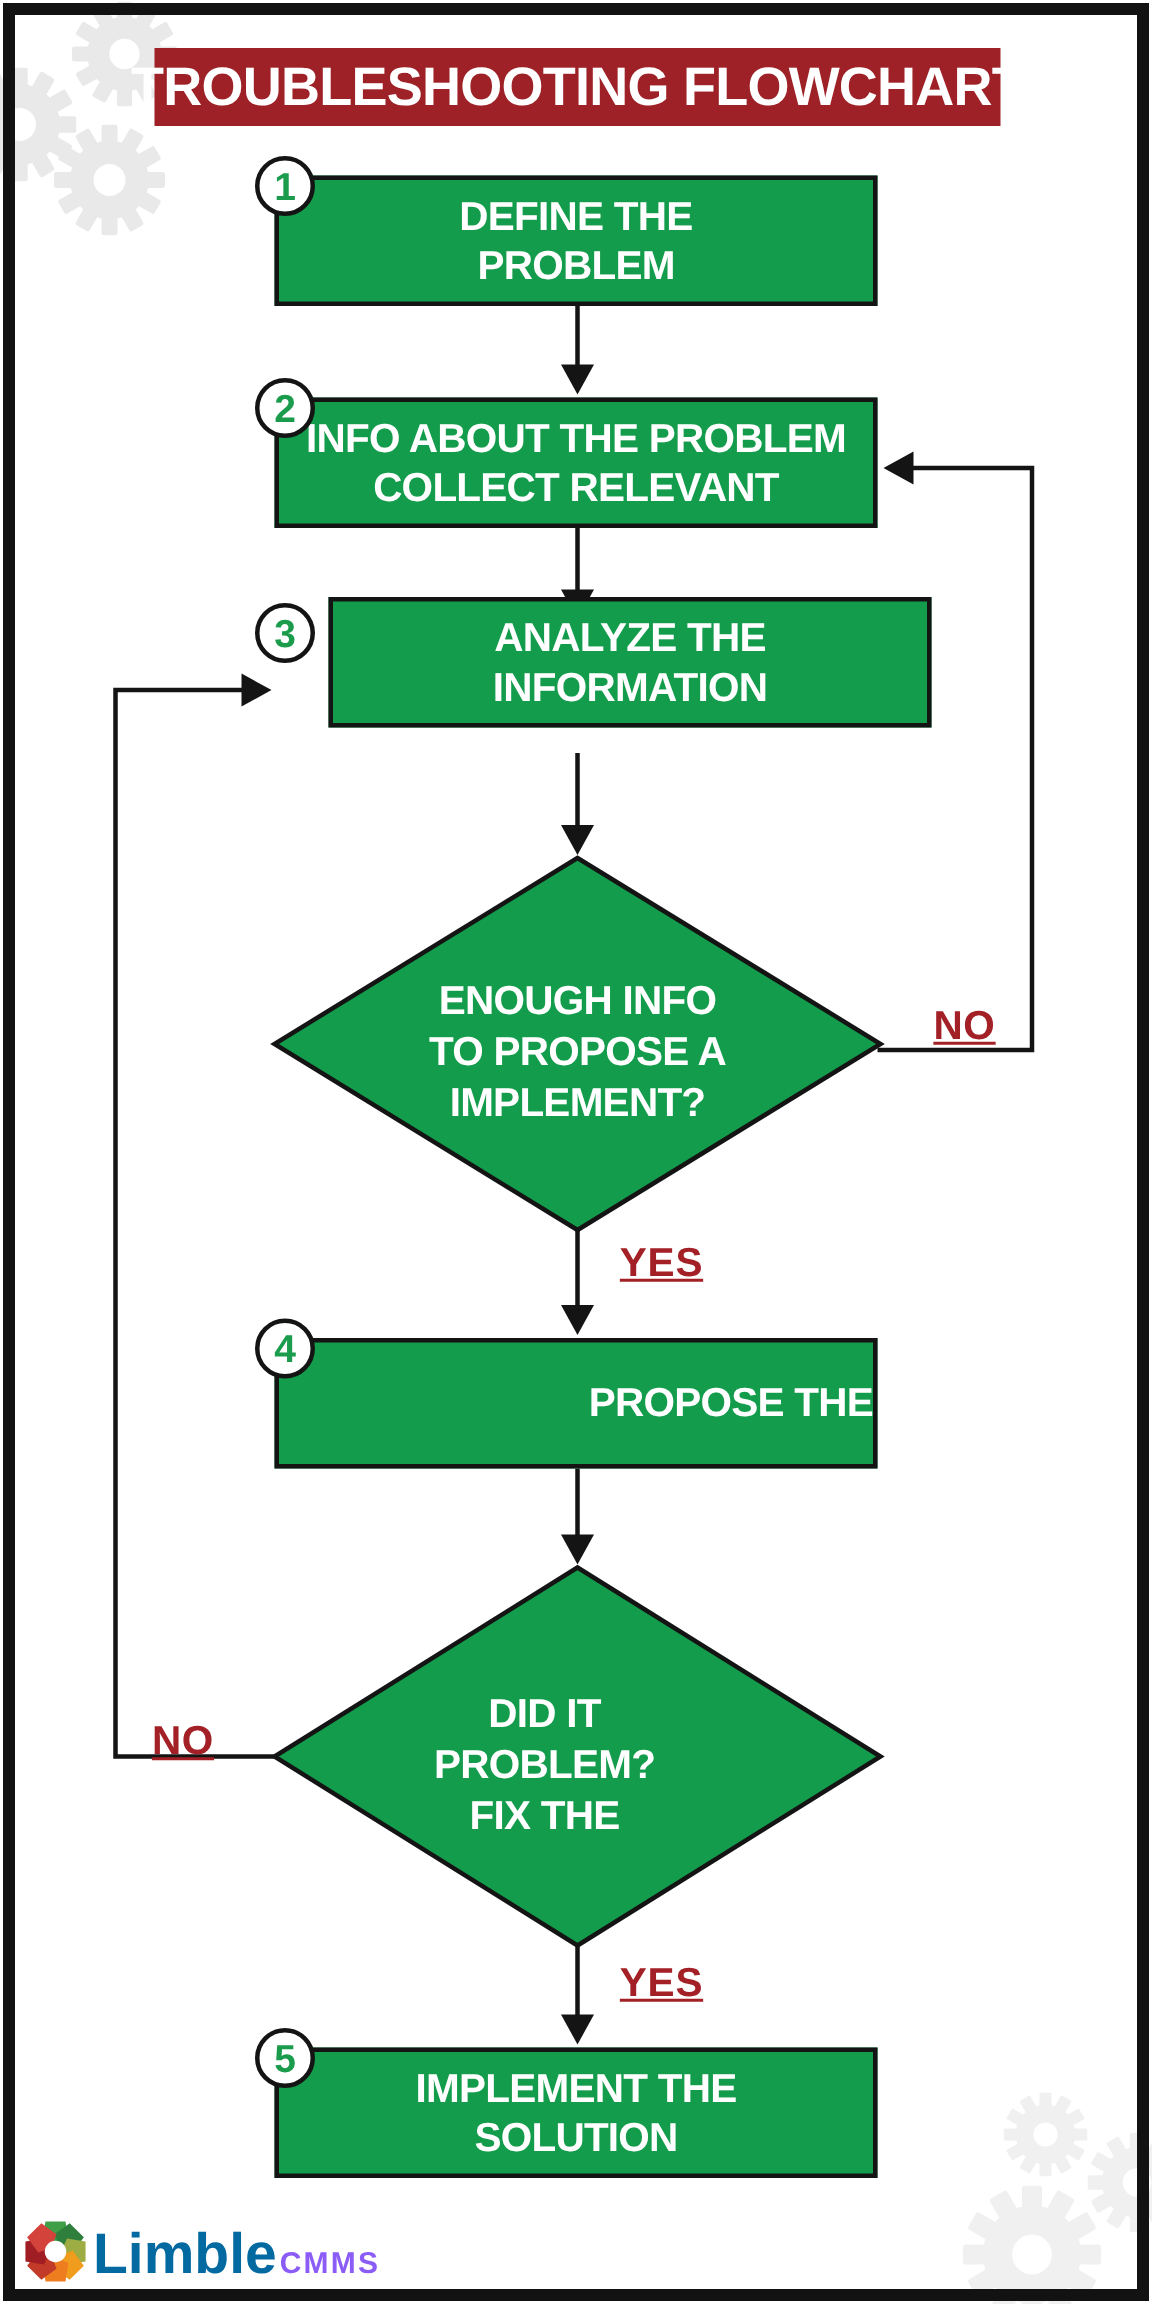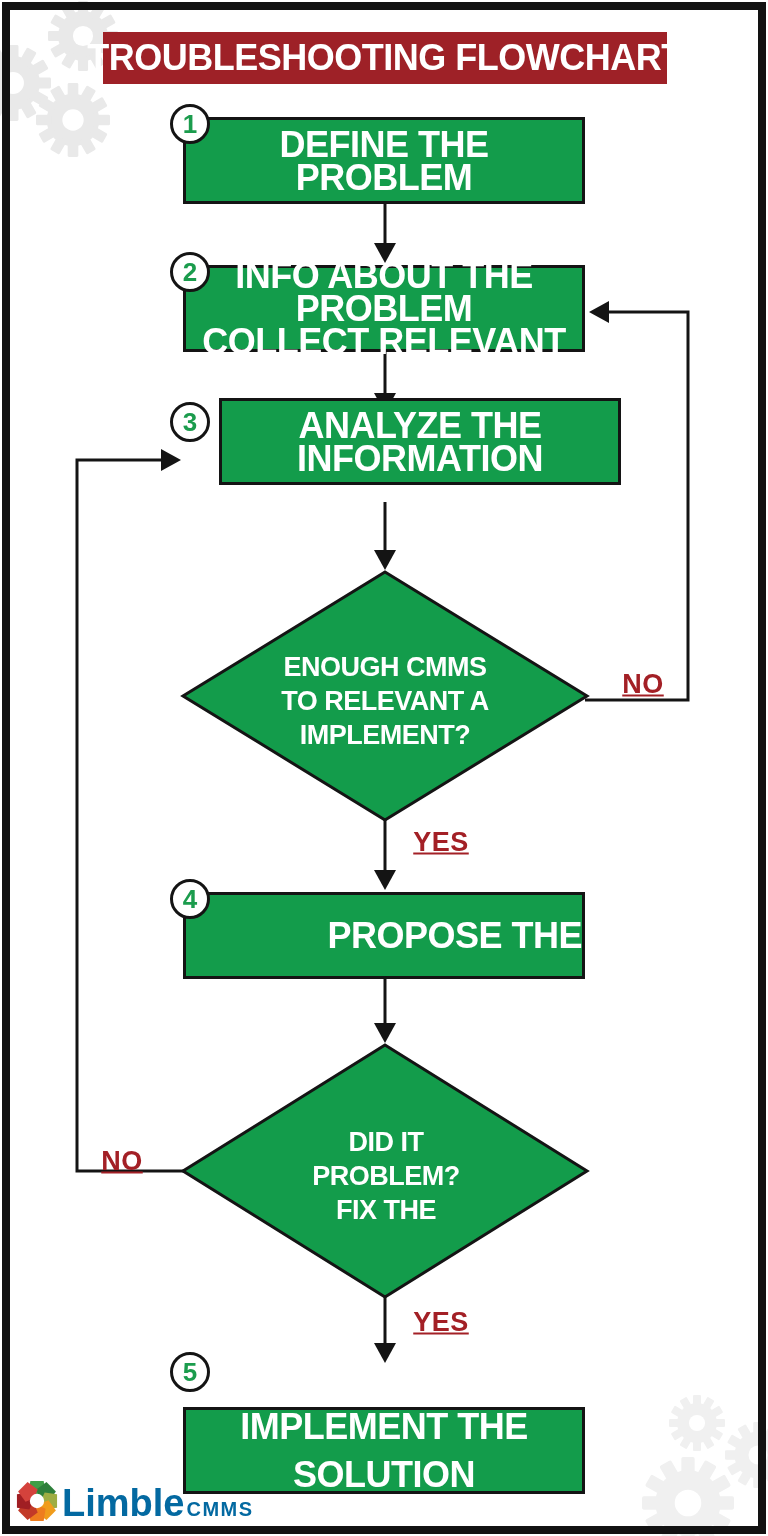"DEFINE THE" .box { font-size: 36px -> 27px }
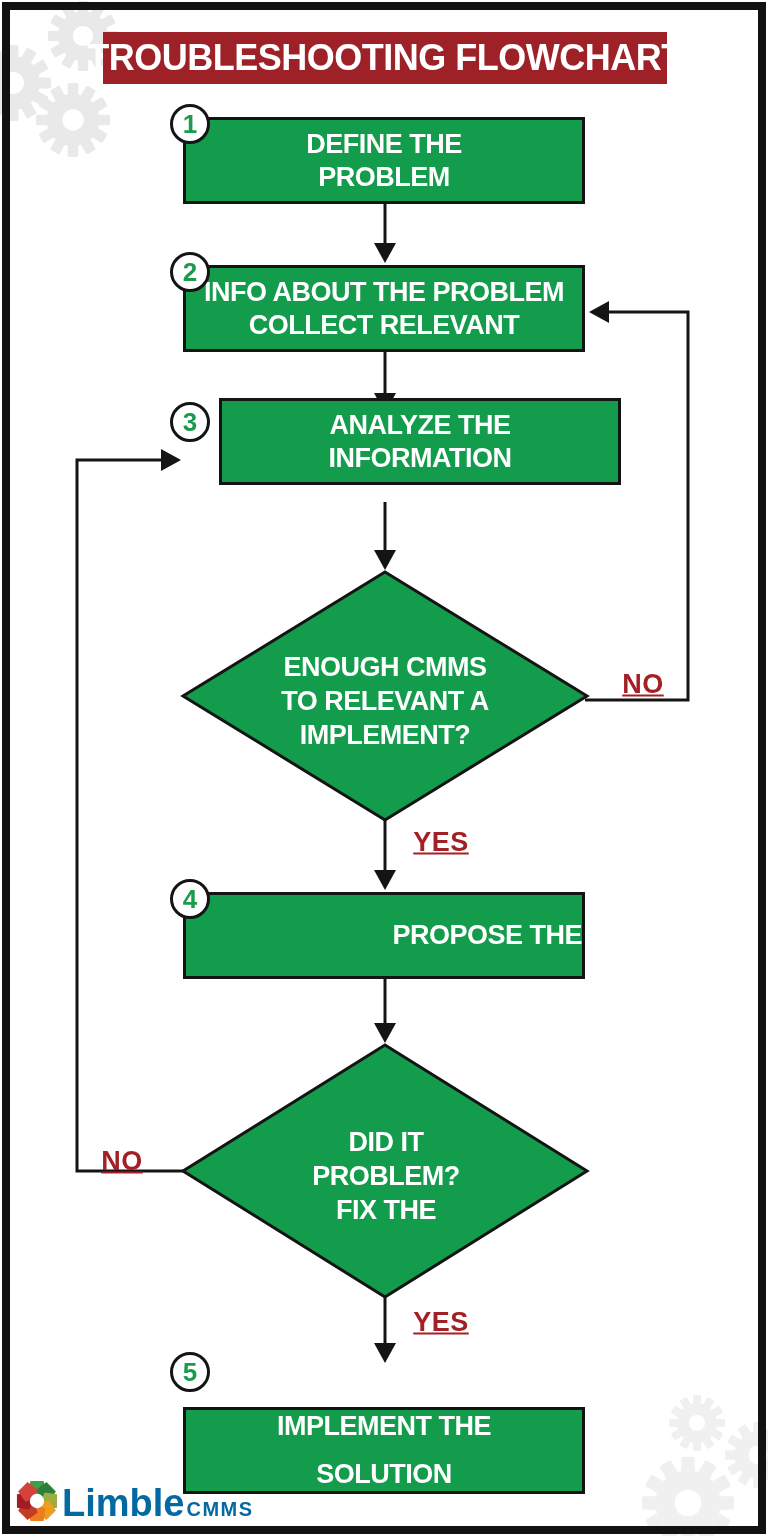"ENOUGH CMMS" span { text: CMMS -> INFO }
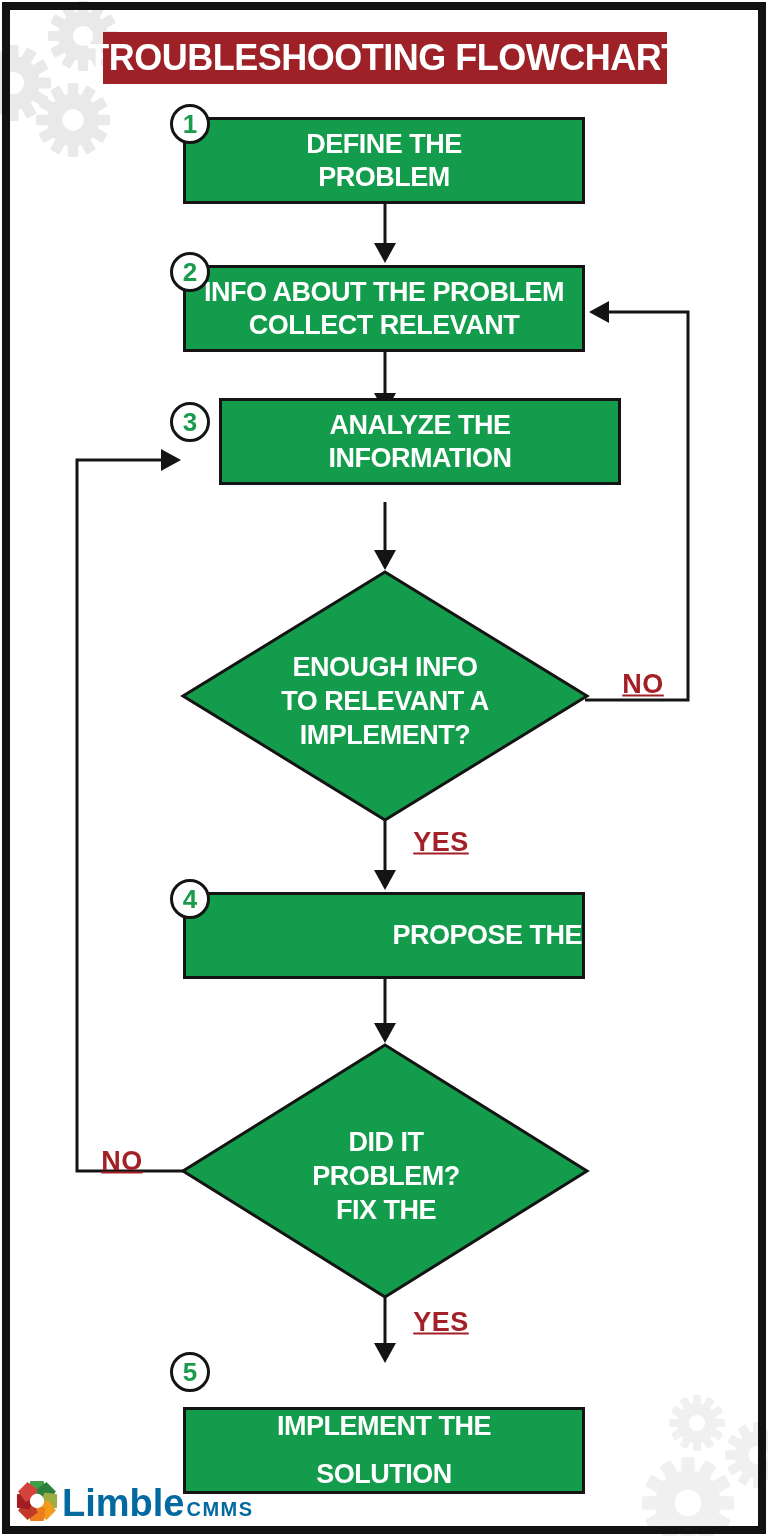"TO RELEVANT A" span { text: RELEVANT -> PROPOSE }
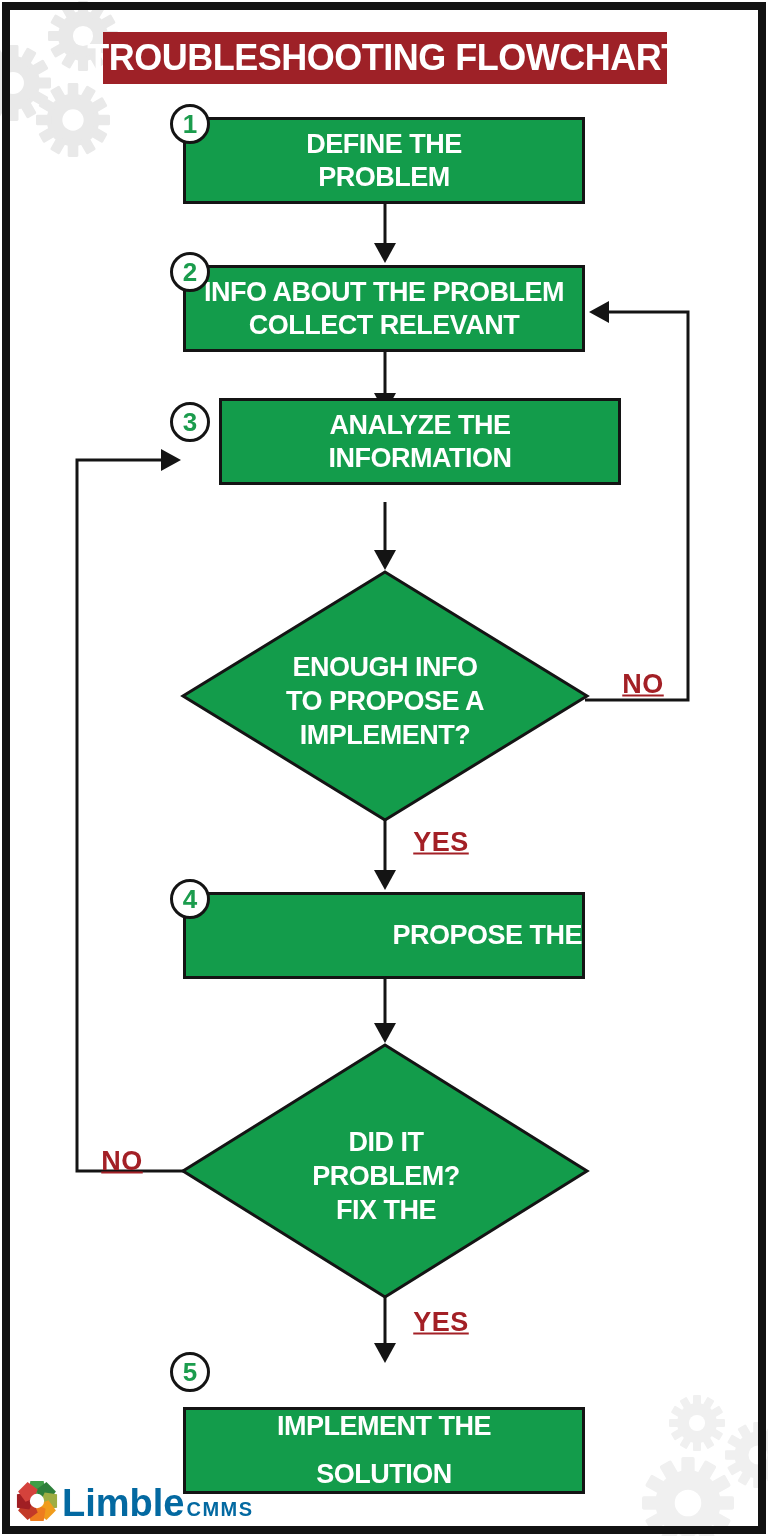"DID IT" div.diamond-label { left: 386px -> 363px }
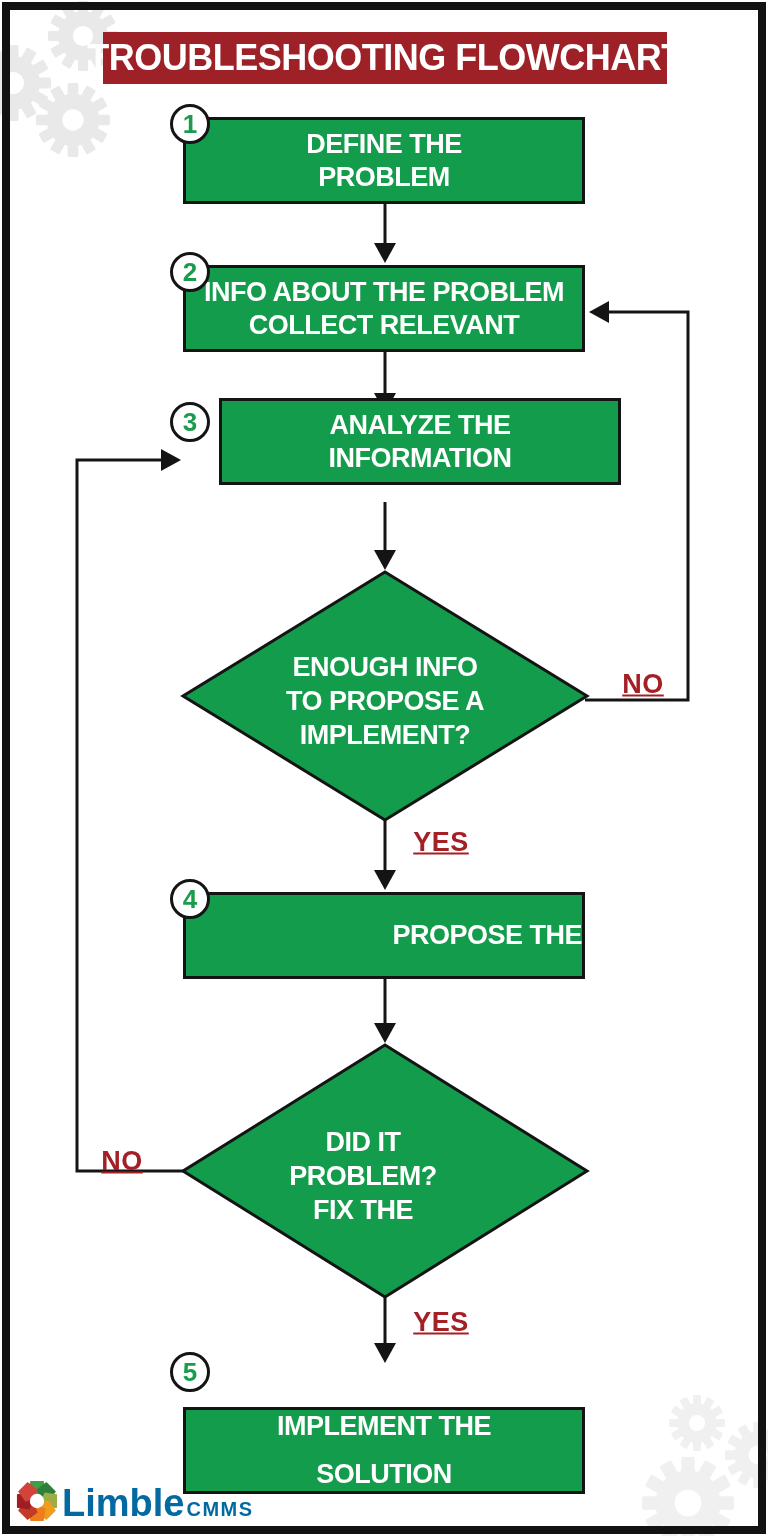"IMPLEMENT THE" div.box { justify-content: space-between -> none; top: 1407px -> 1365px }
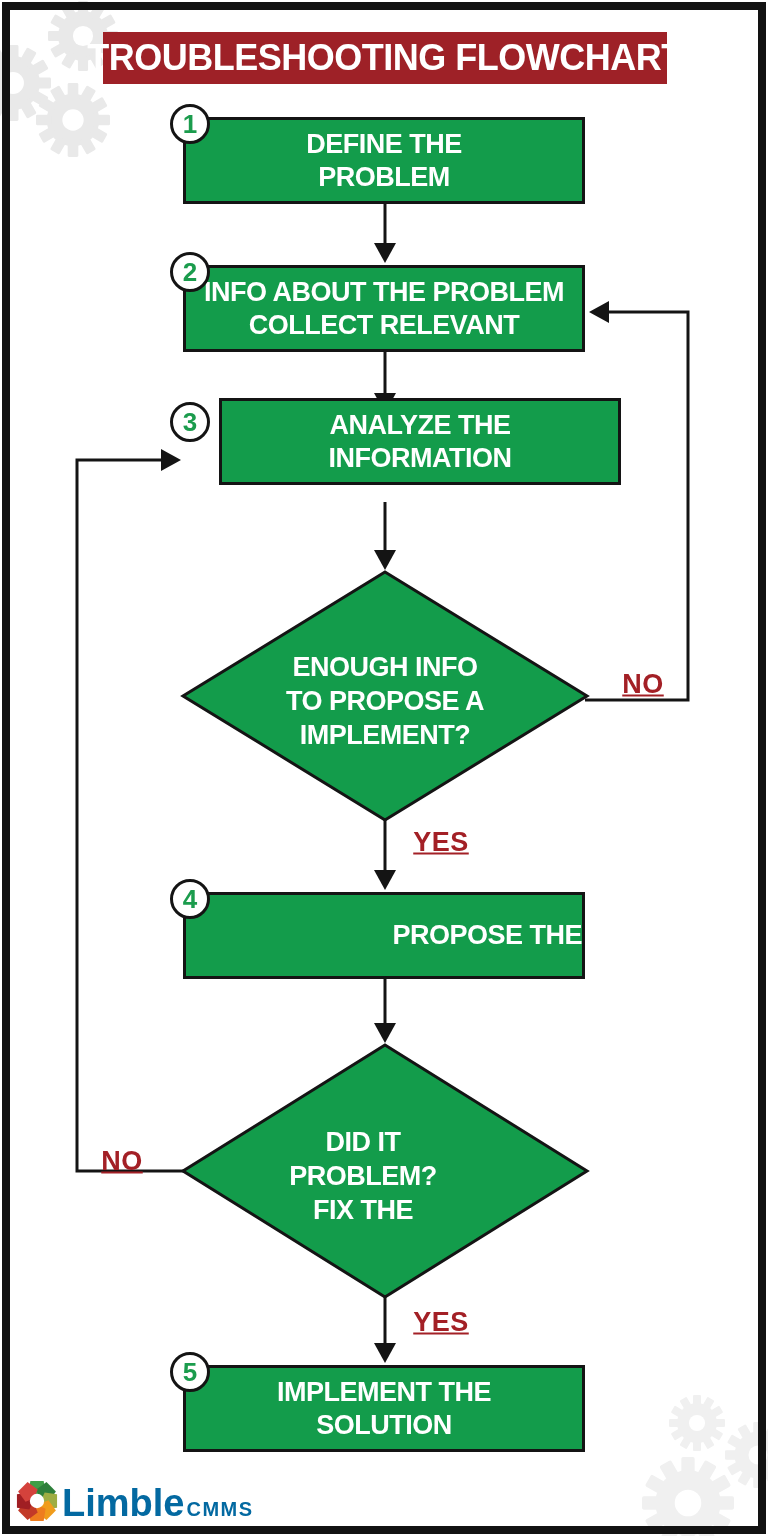"CMMS" .logo-suffix { color: #0369a1 -> #8b5cf6 }
